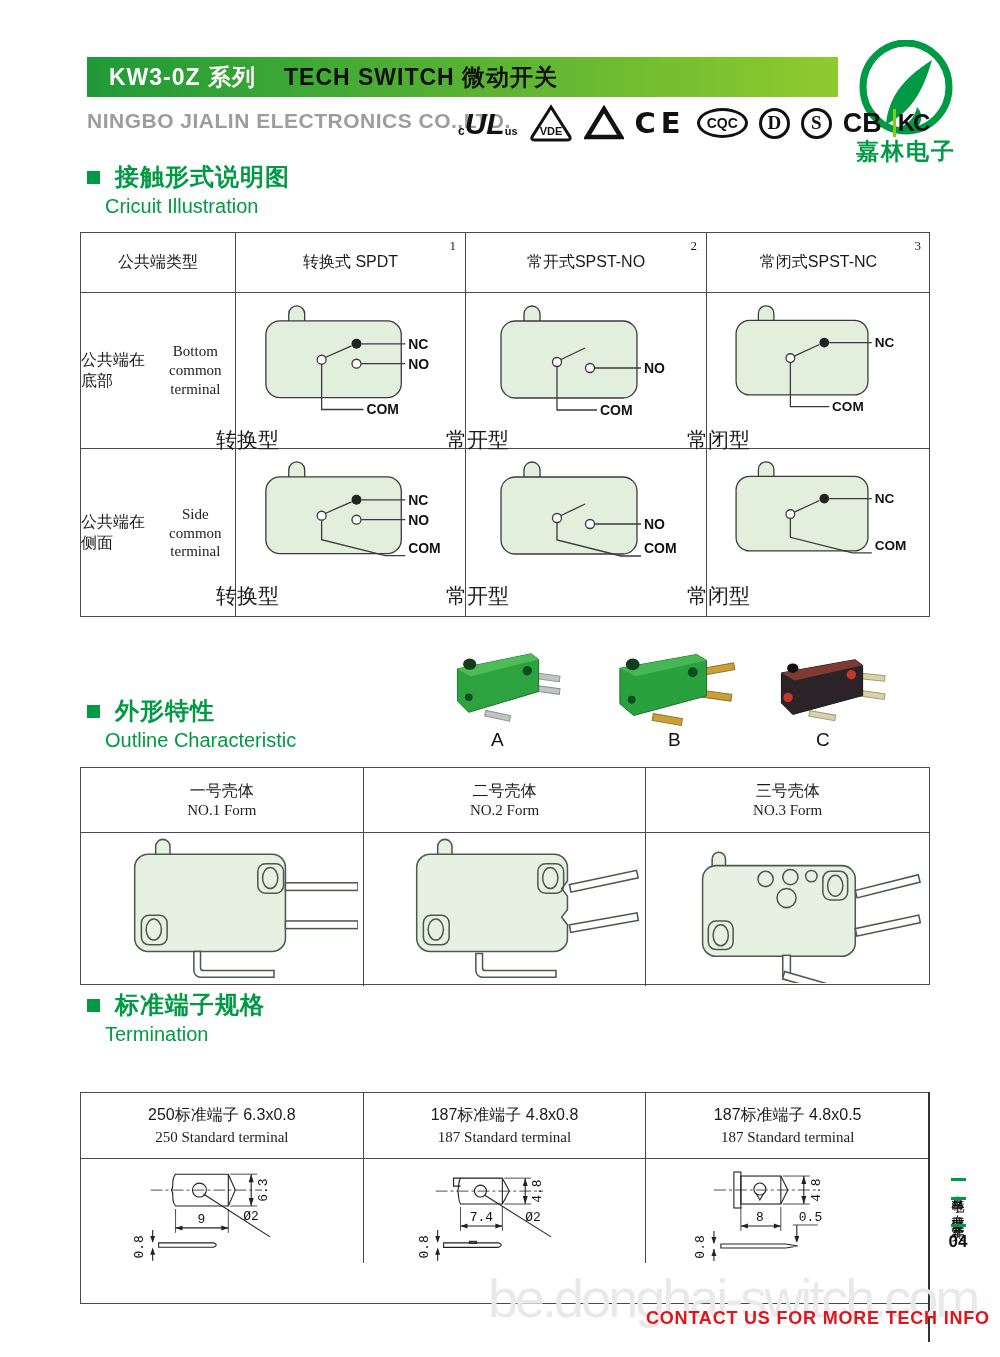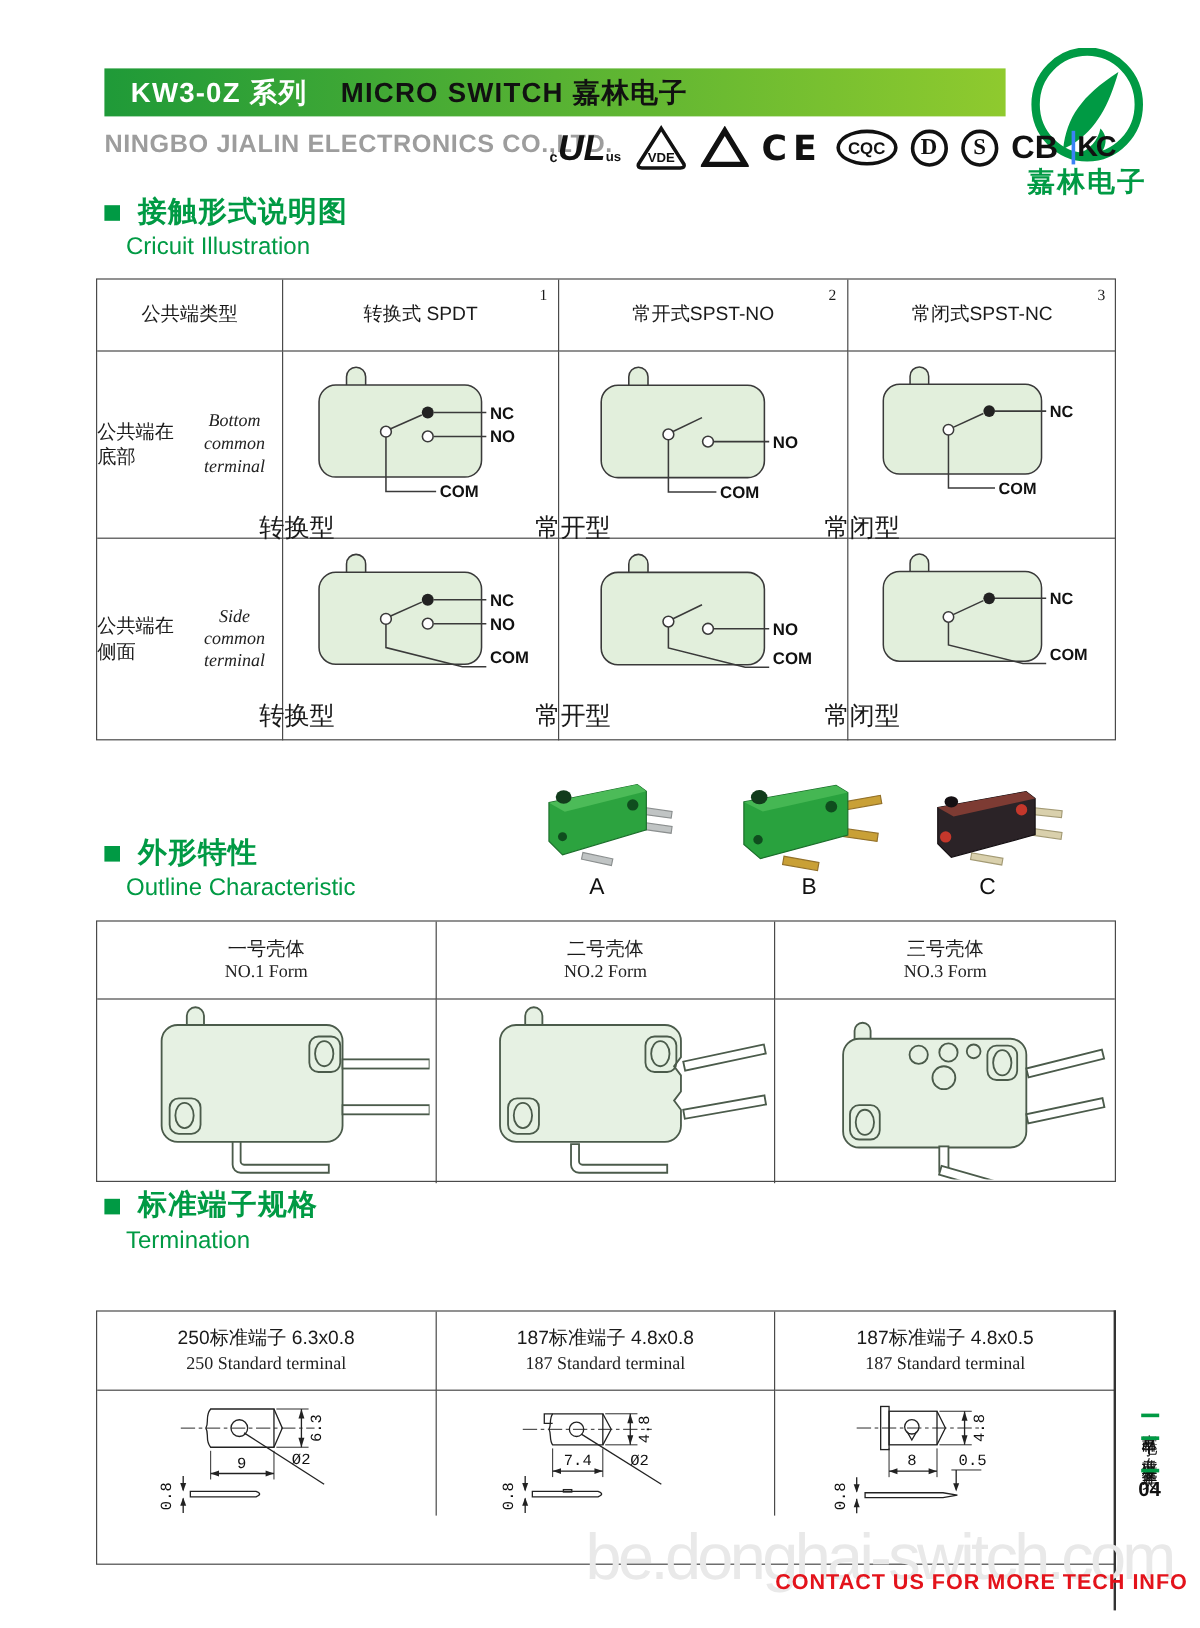"MICRO SWITCH 嘉林电子" span.prod { text: MICRO SWITCH  嘉林电子 -> TECH SWITCH  微动开关 }
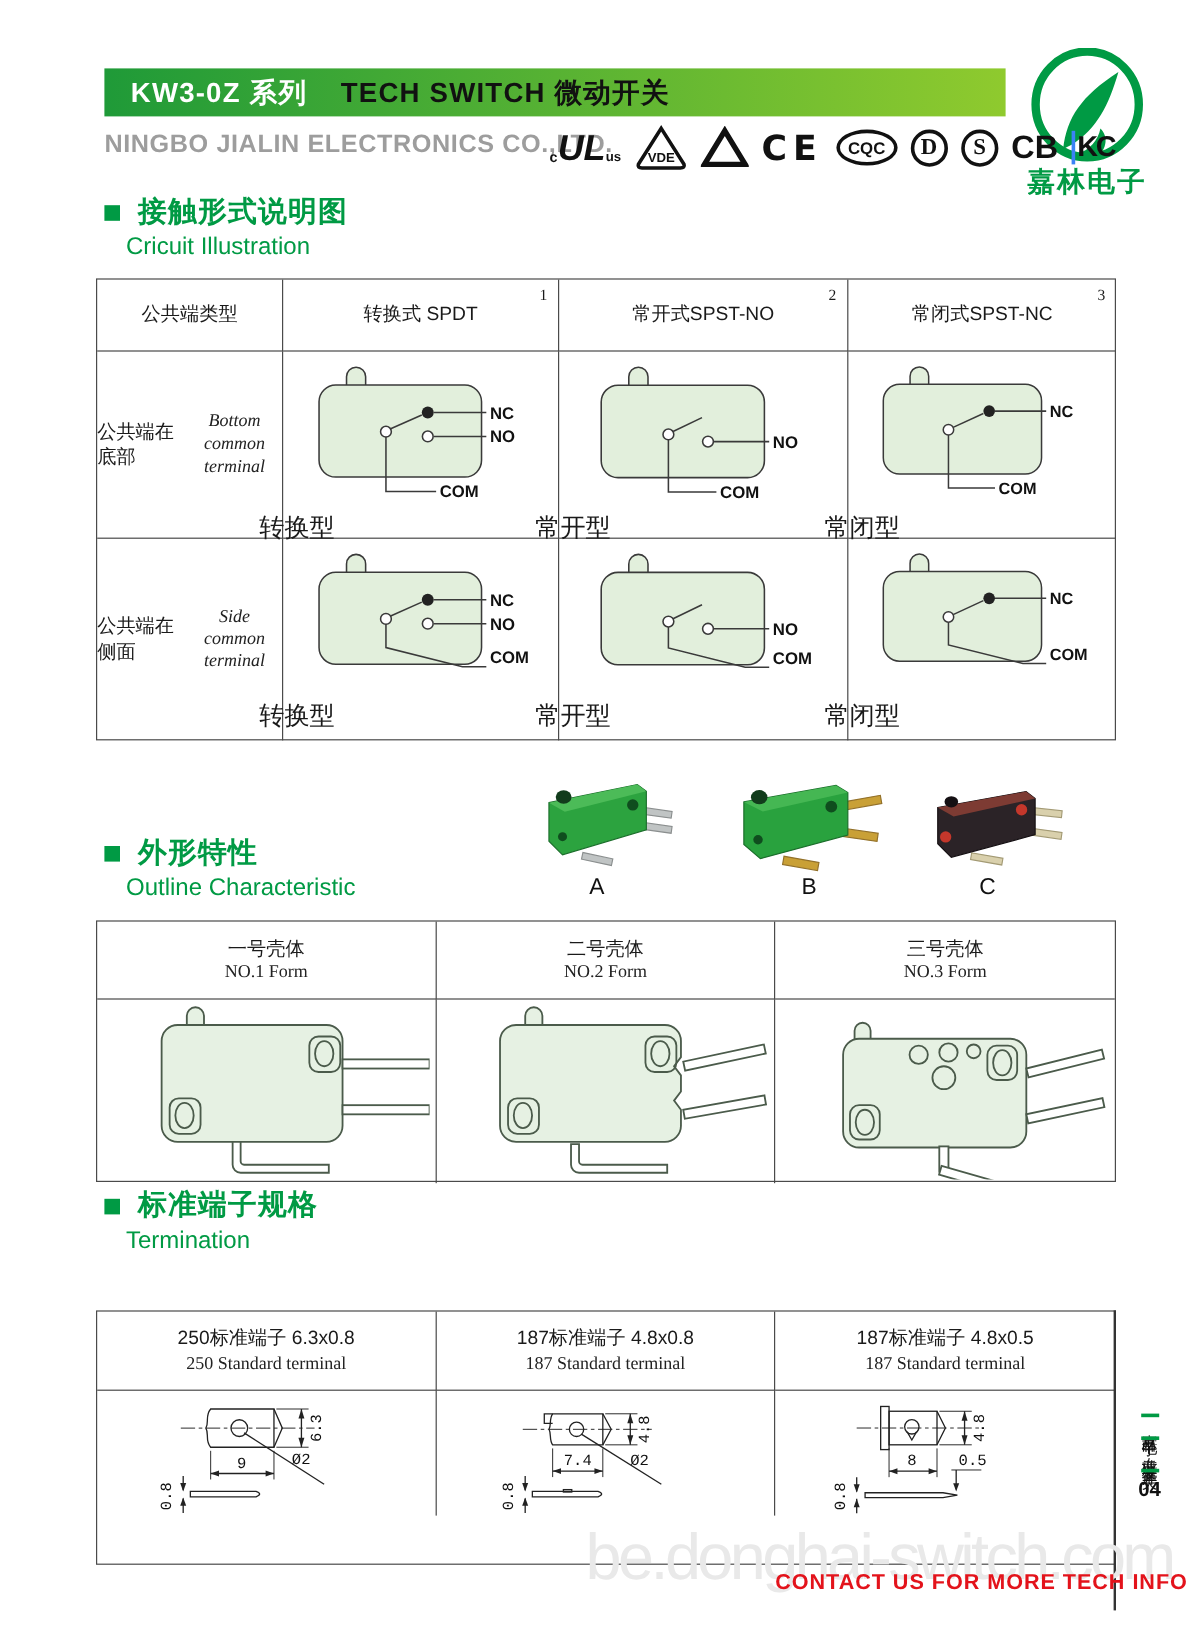"KC" .kc { border-left: 3px solid #3b82f6 -> 3px solid #84cc16 }
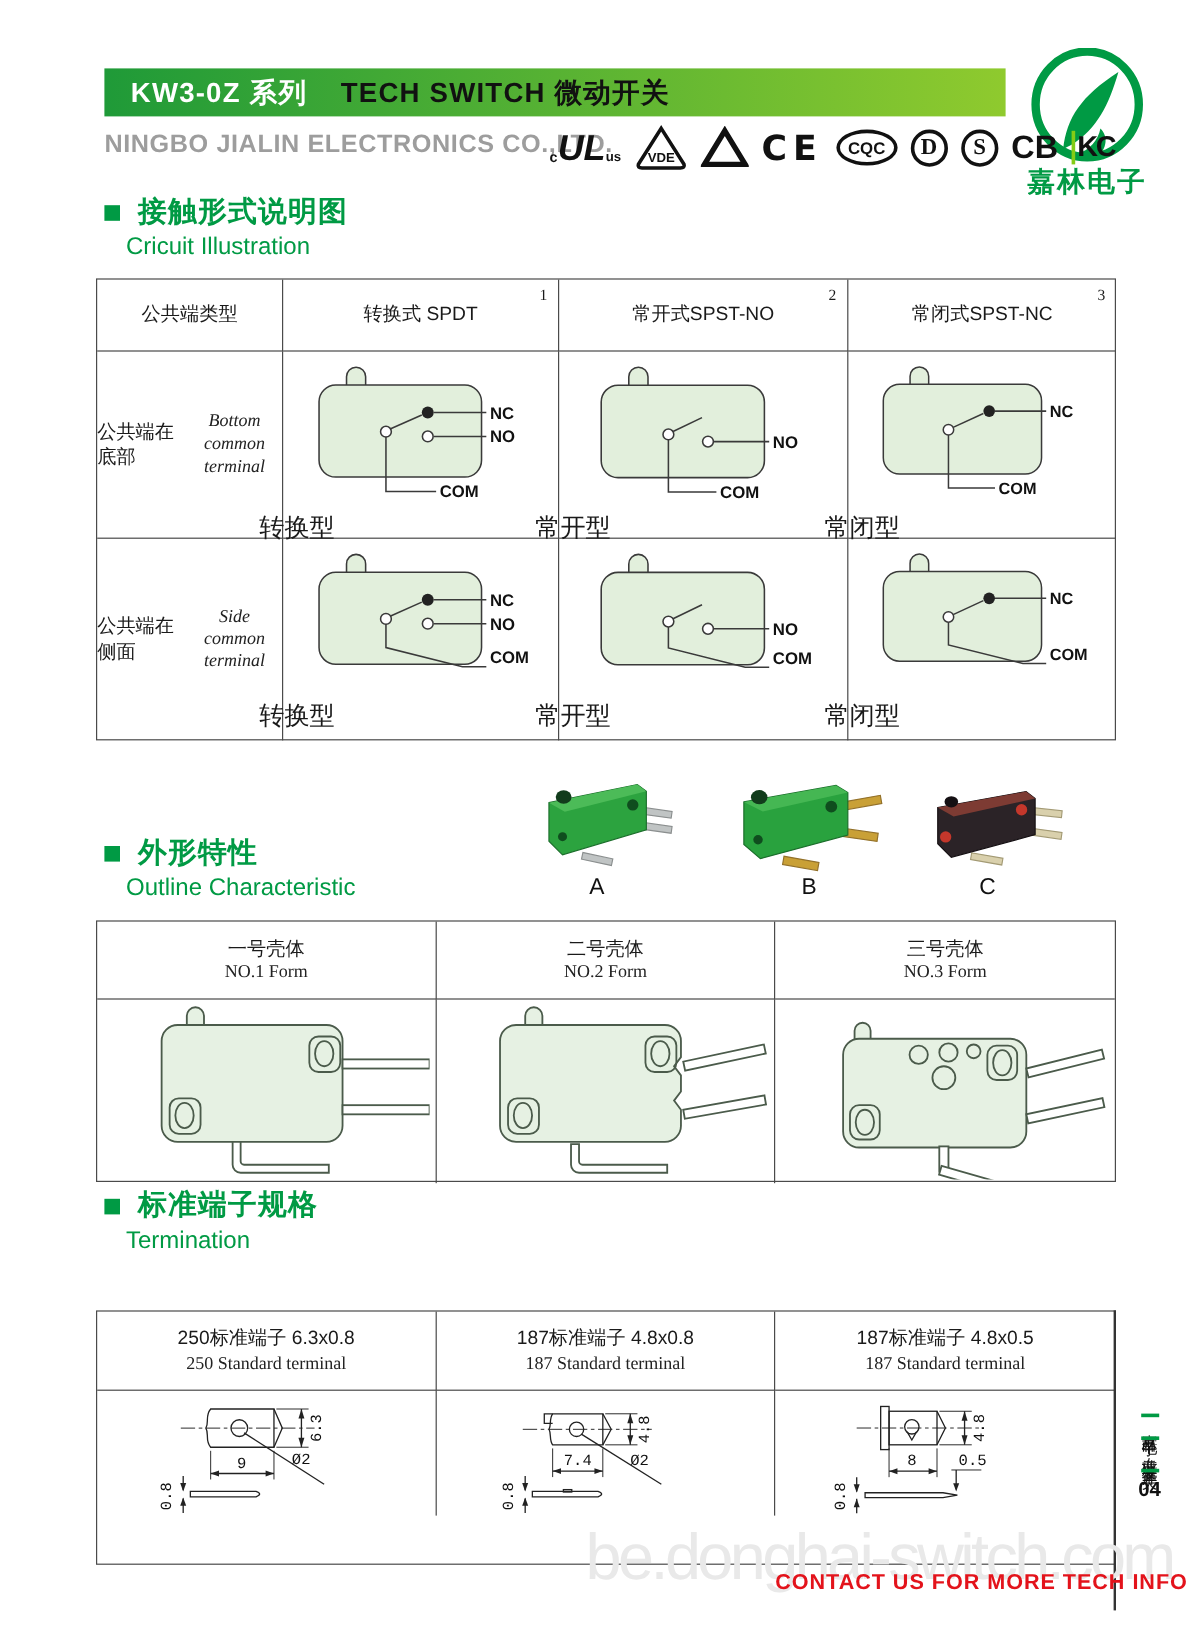"Bottom" .c-rl .en { font-style: italic -> none }
